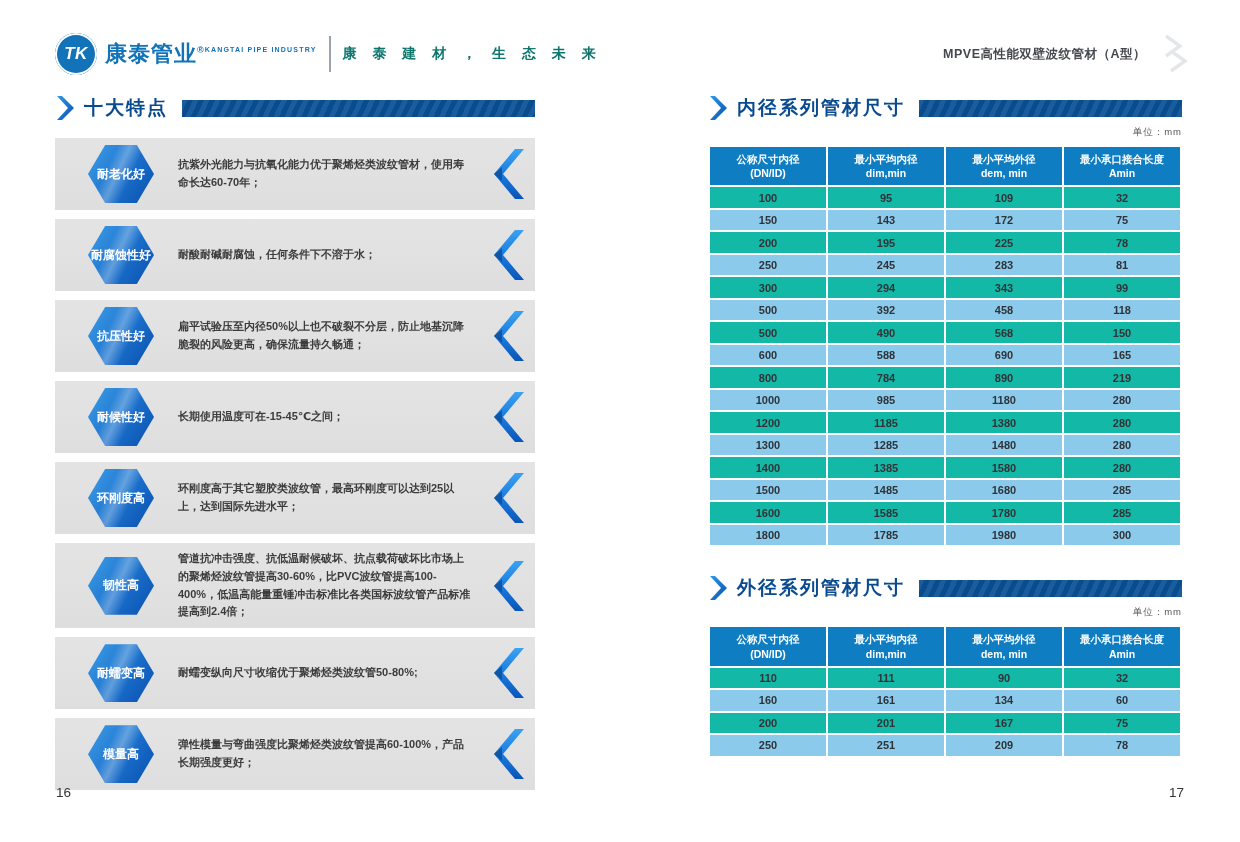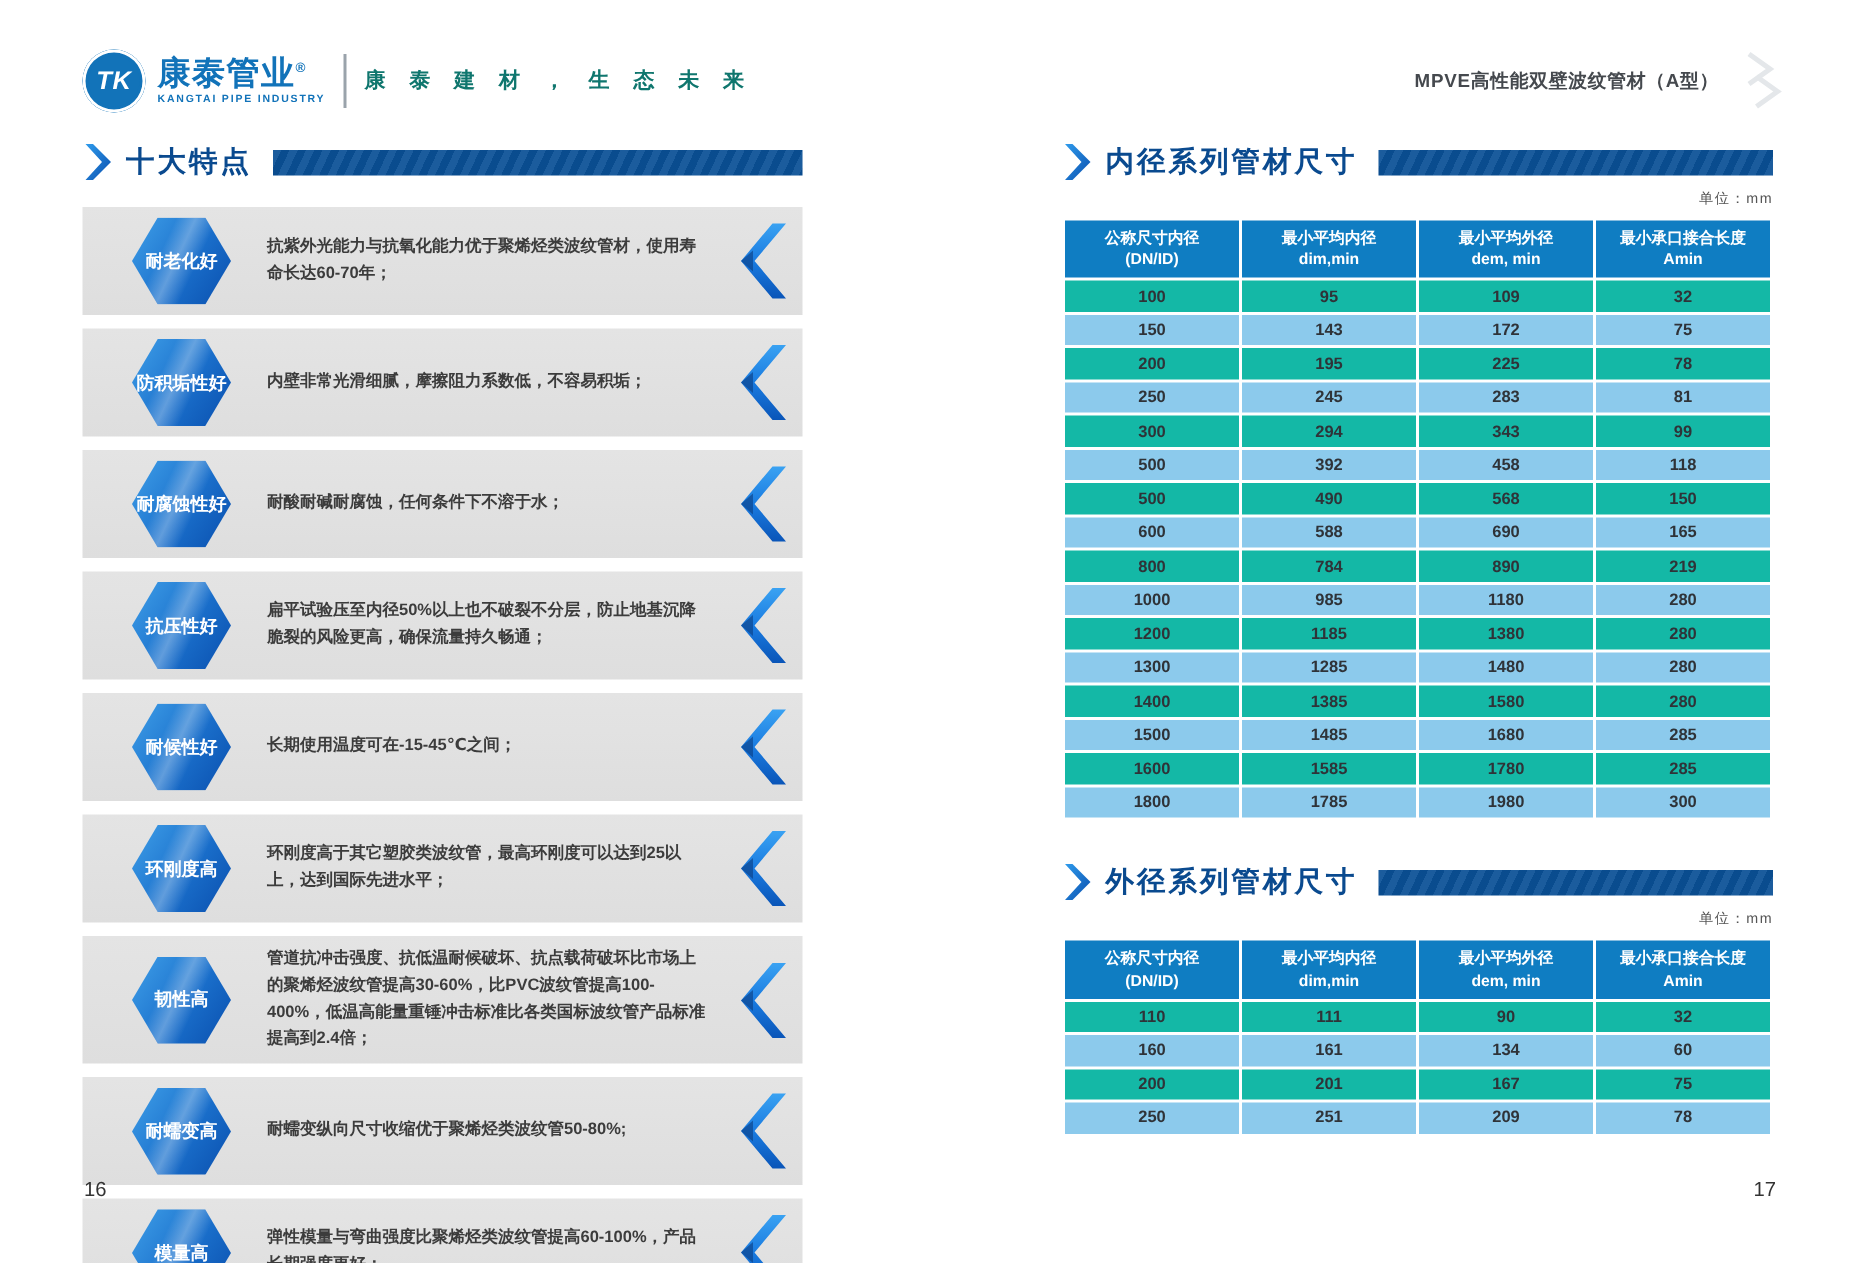"康泰管业®" .brand-col { flex-direction: column -> row }
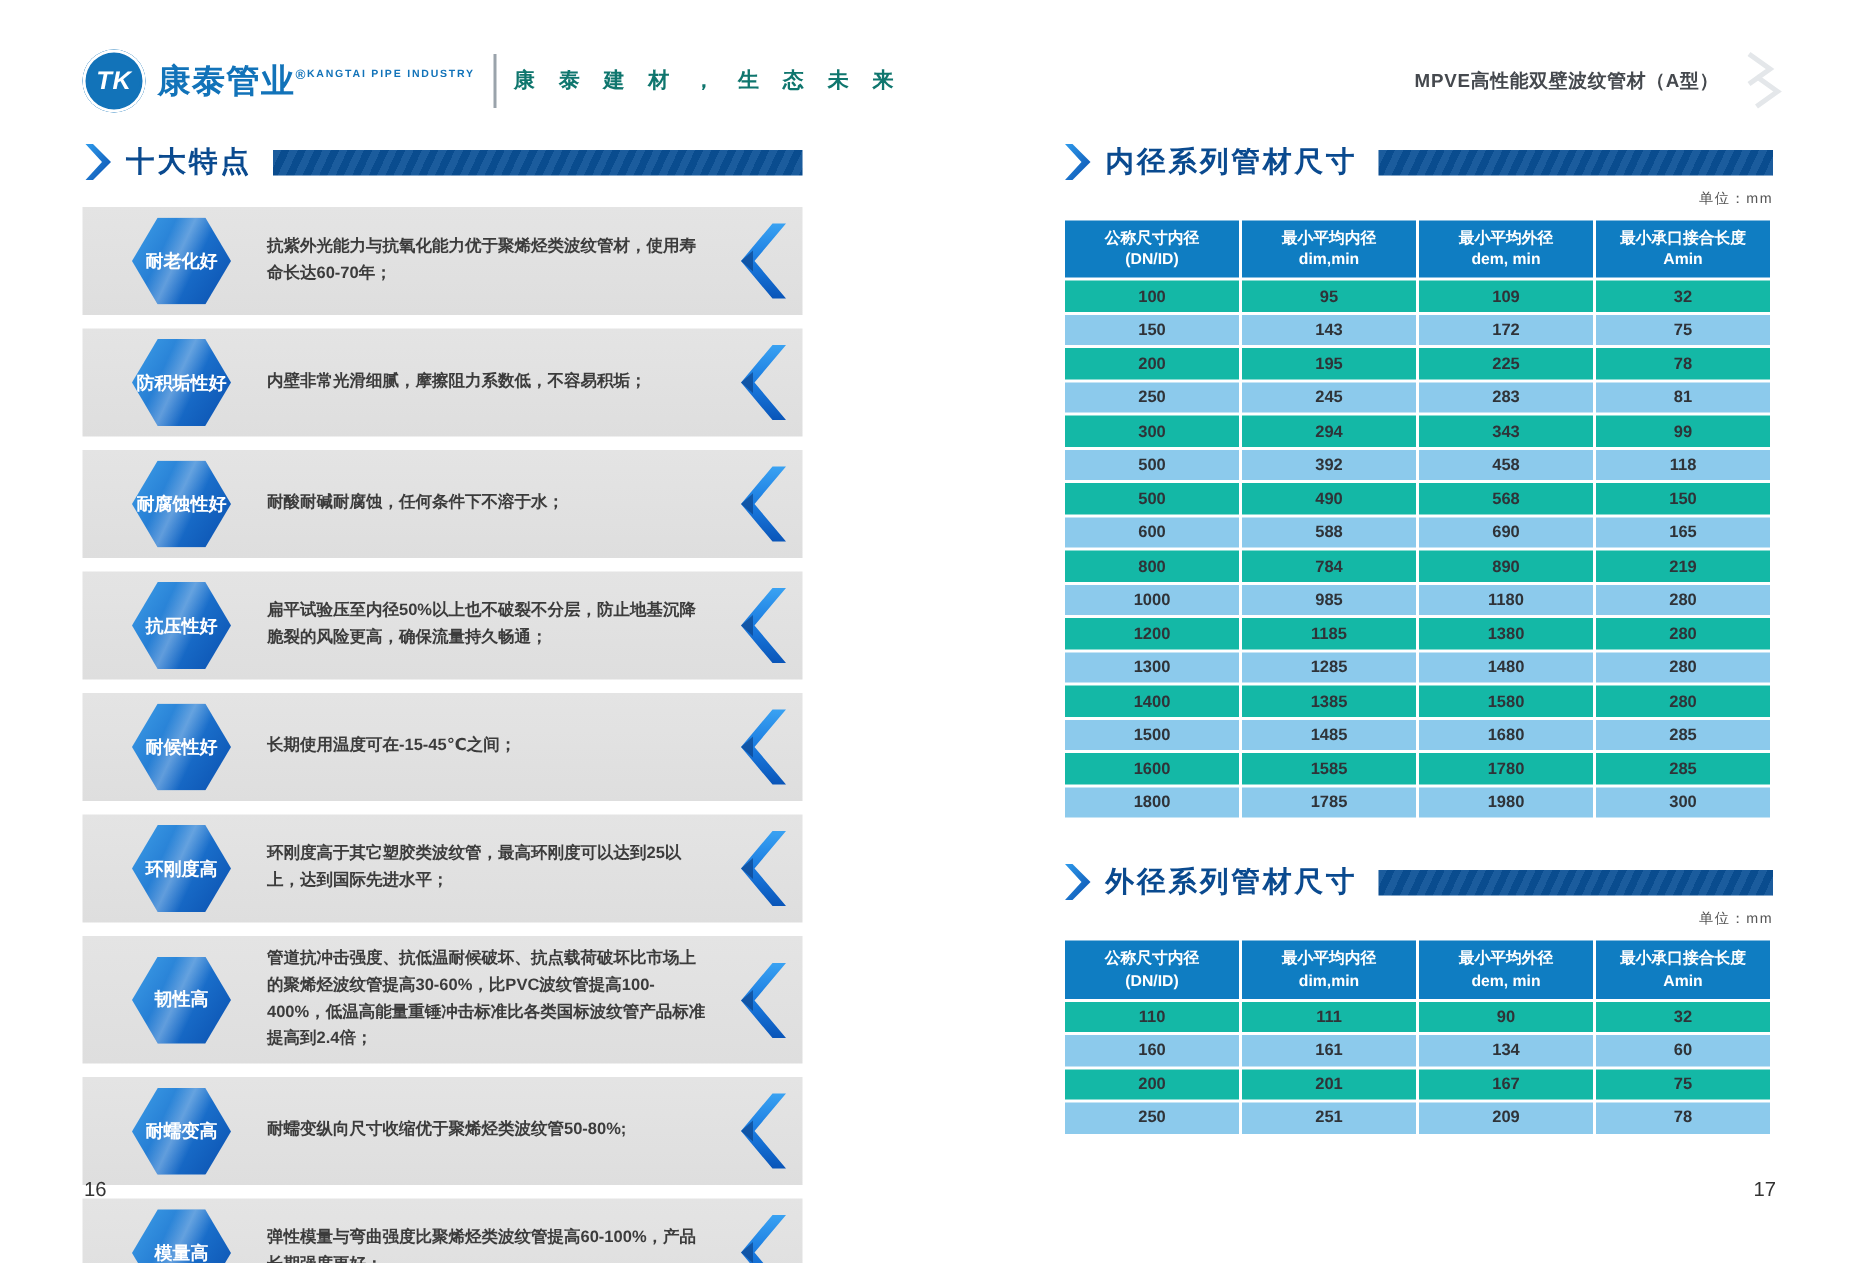"防积垢性好" div.feature-row { html: <div> <div> <span>防积垢性好</span> </div> <div>内壁非常光滑细腻，摩擦阻力系数低，不容易积垢；</div> <svg> <path></path> <path></path> </svg> </div> -> none }
